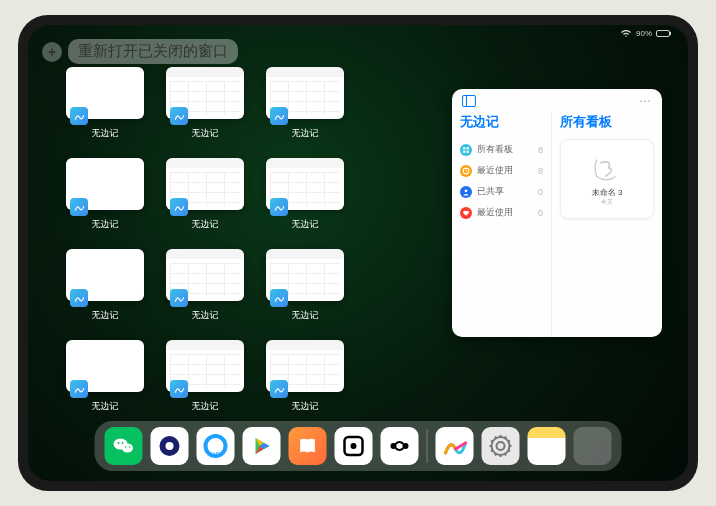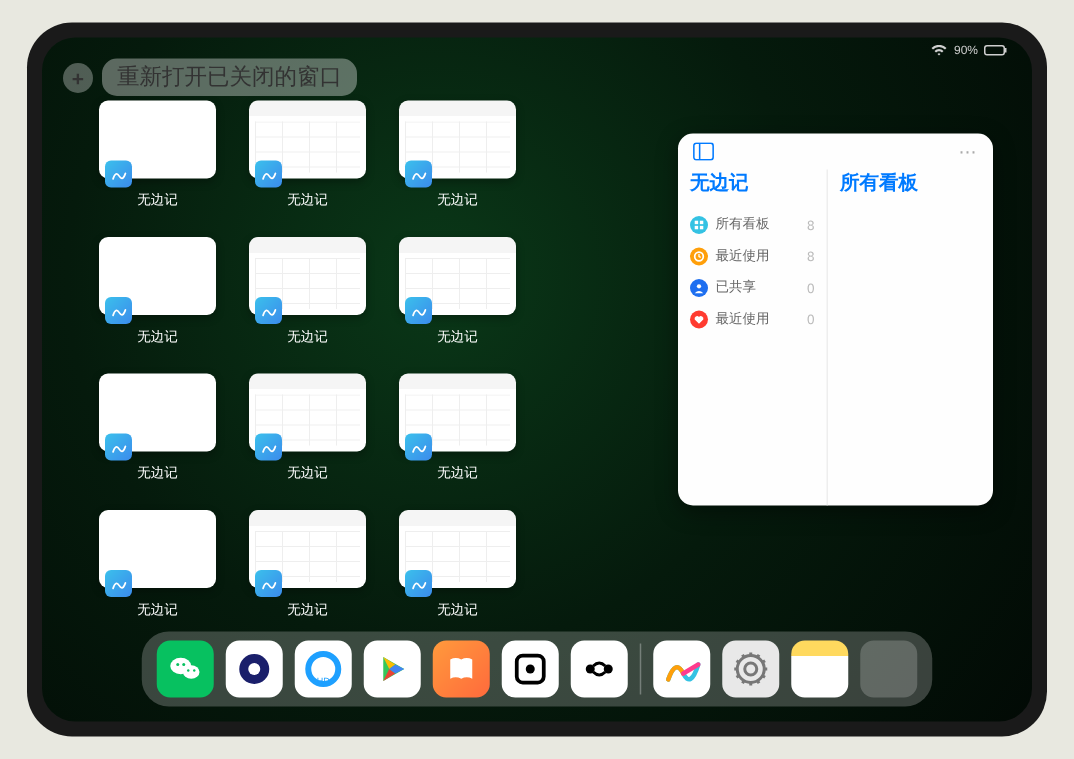"未命名 3" div.board-card { html: none -> <div> <svg> <path></path> <path></path> </svg> <div>未命名 3</div> <div>今天</div> </div> }
